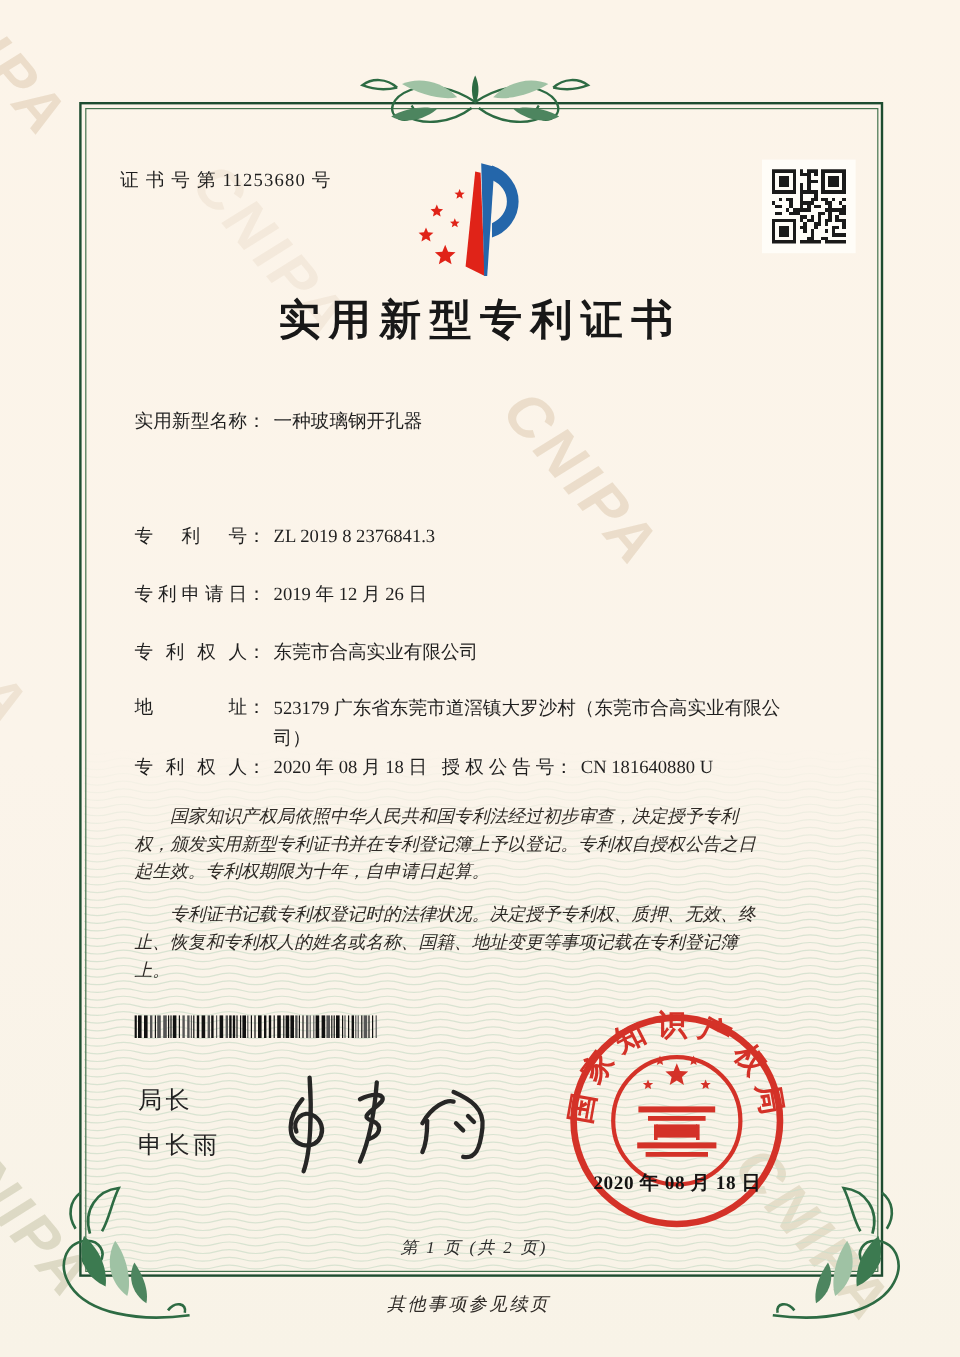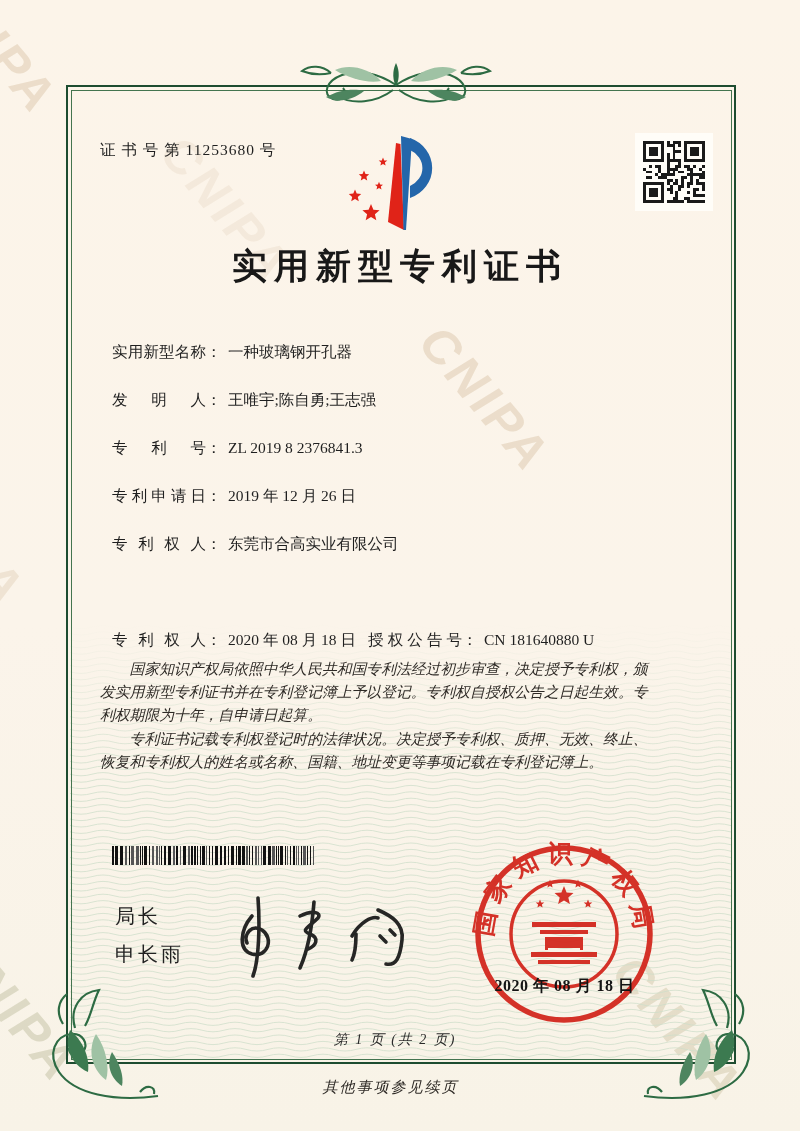"发明人 王唯宇;陈自勇;王志强" div.frow { html: <div> <span>发明人</span><span>王唯宇;陈自勇;王志强</span> </div> -> none }
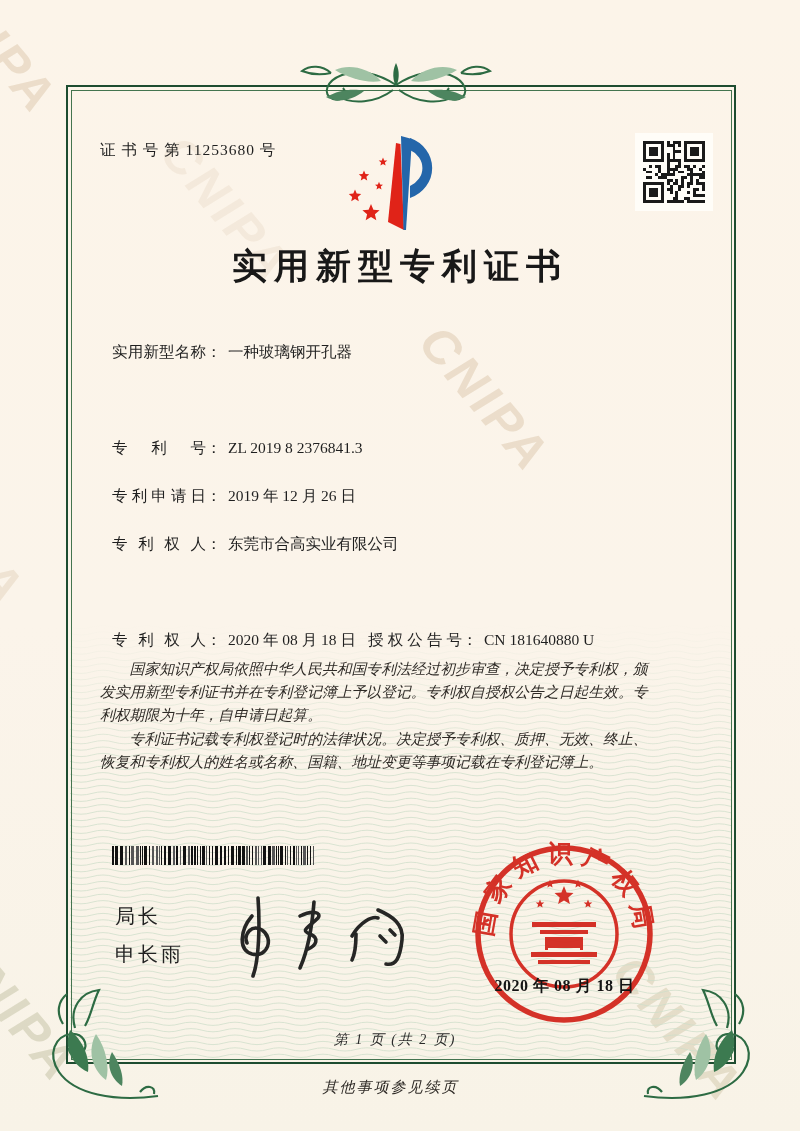"地址 523179 广东省东莞市道滘镇大罗沙村（东莞市合高实业有限公司）" div.frow { html: none -> <div> <span>地址</span><span>523179 广东省东莞市道滘镇大罗沙村（东莞市合高实业有限公司）</span> </div> }
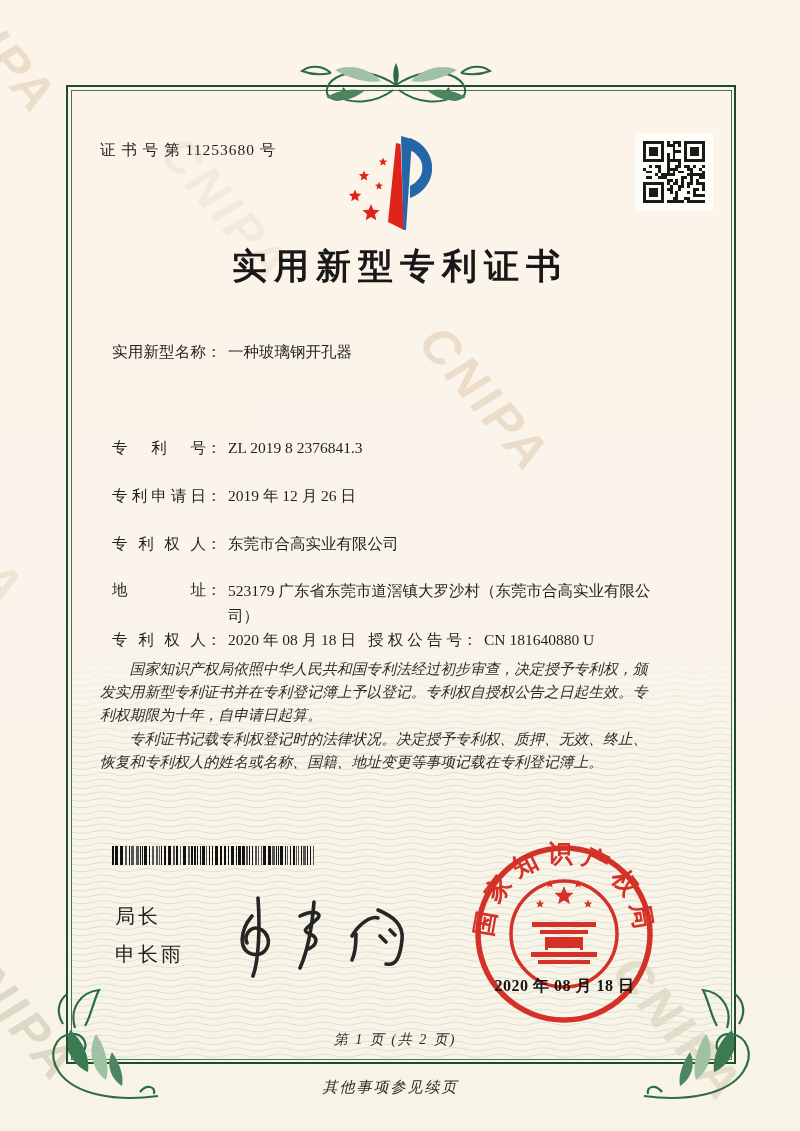"国家知识产权局依照中华人民共和国专利法经过初步审查，决定授予专利权，颁发实用新型" .paras p { margin: 0 -> 12px }
